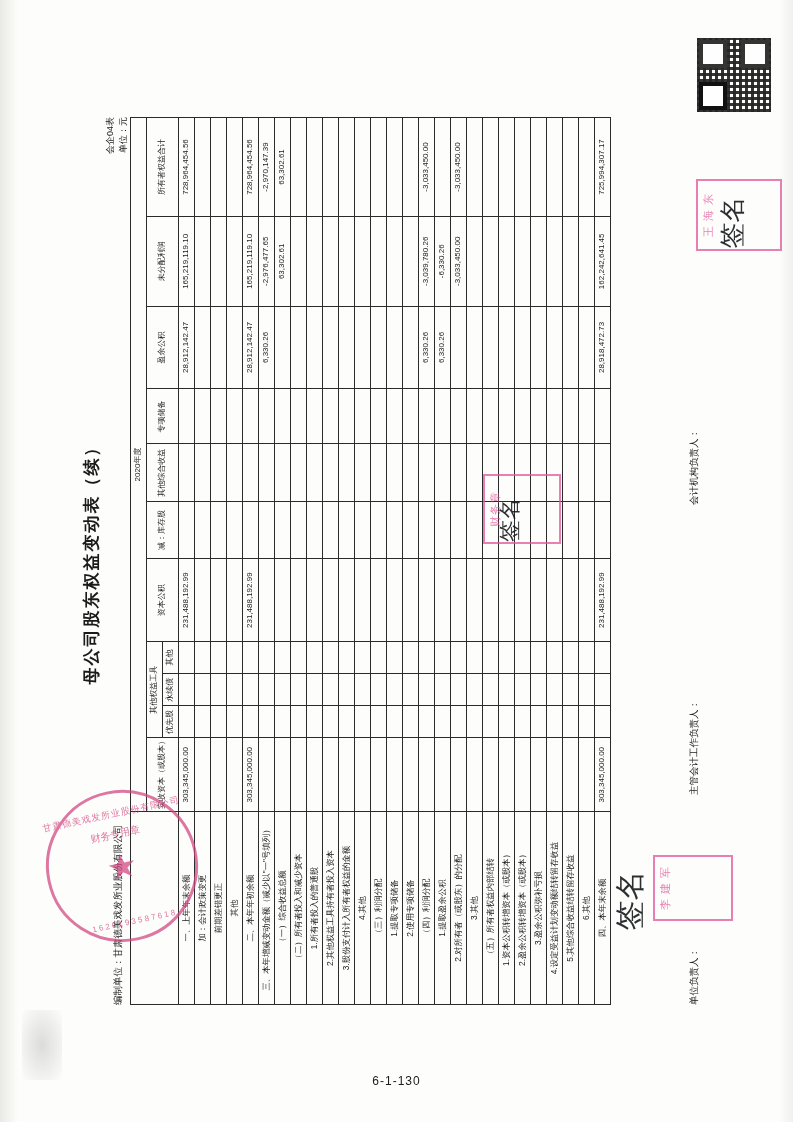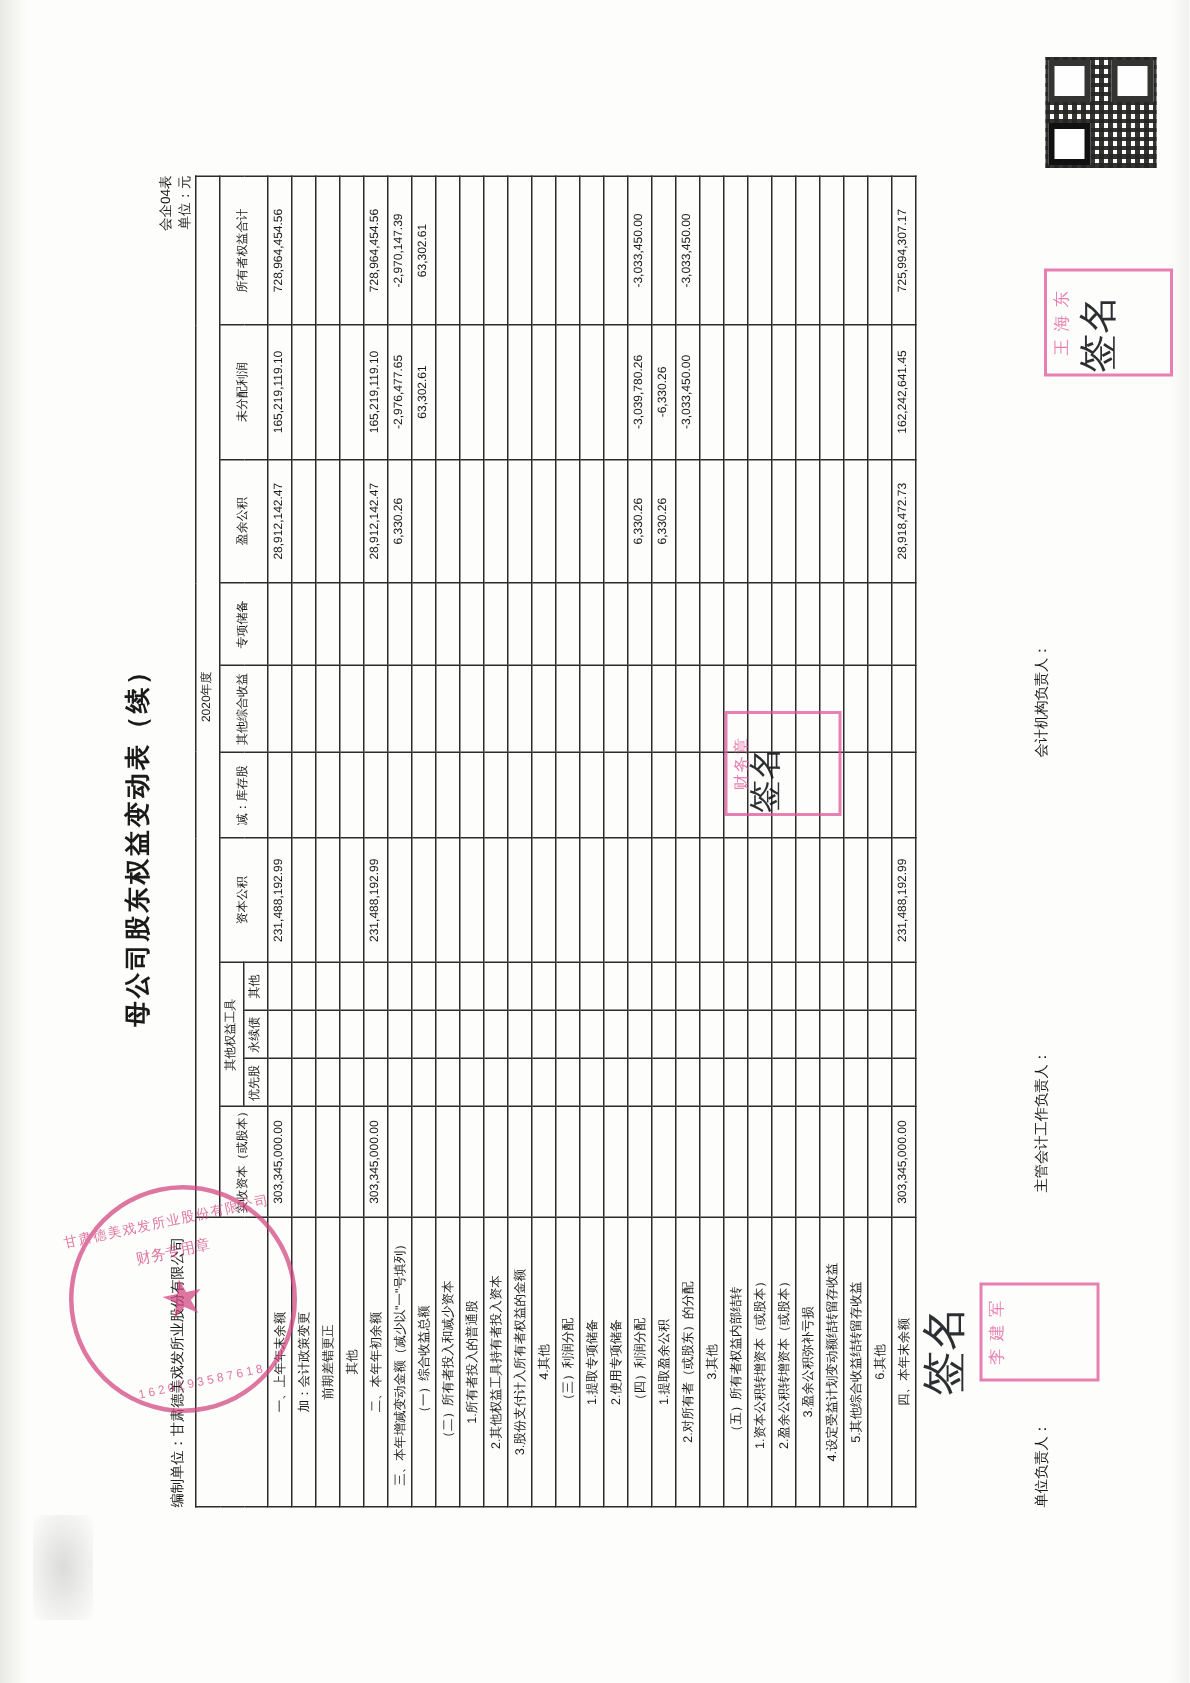"6-1-130" div.pageno { html: none -> <div>6-1-130</div> }
